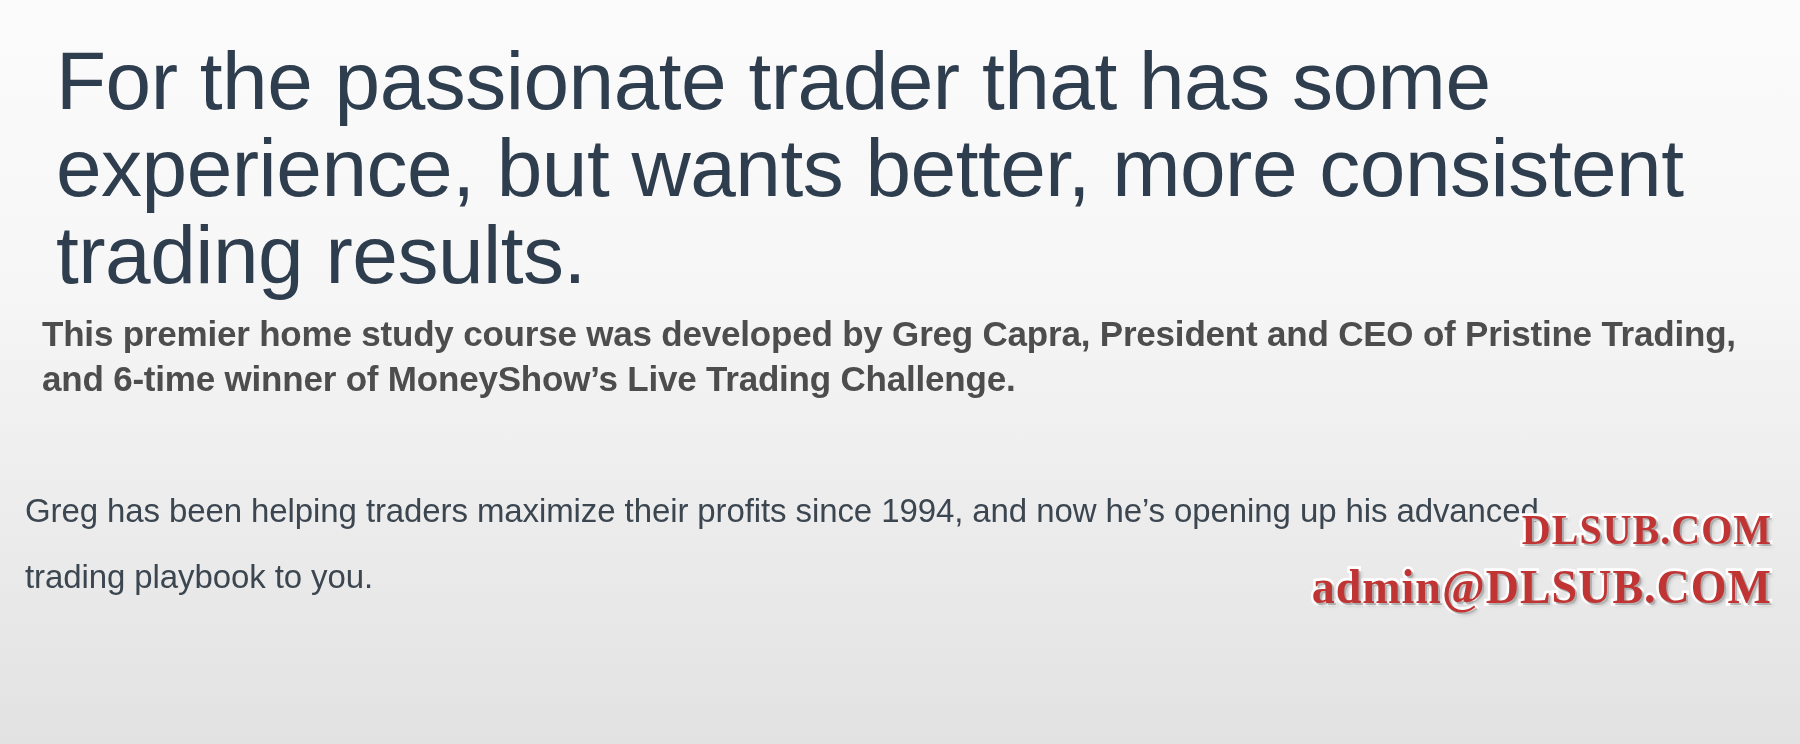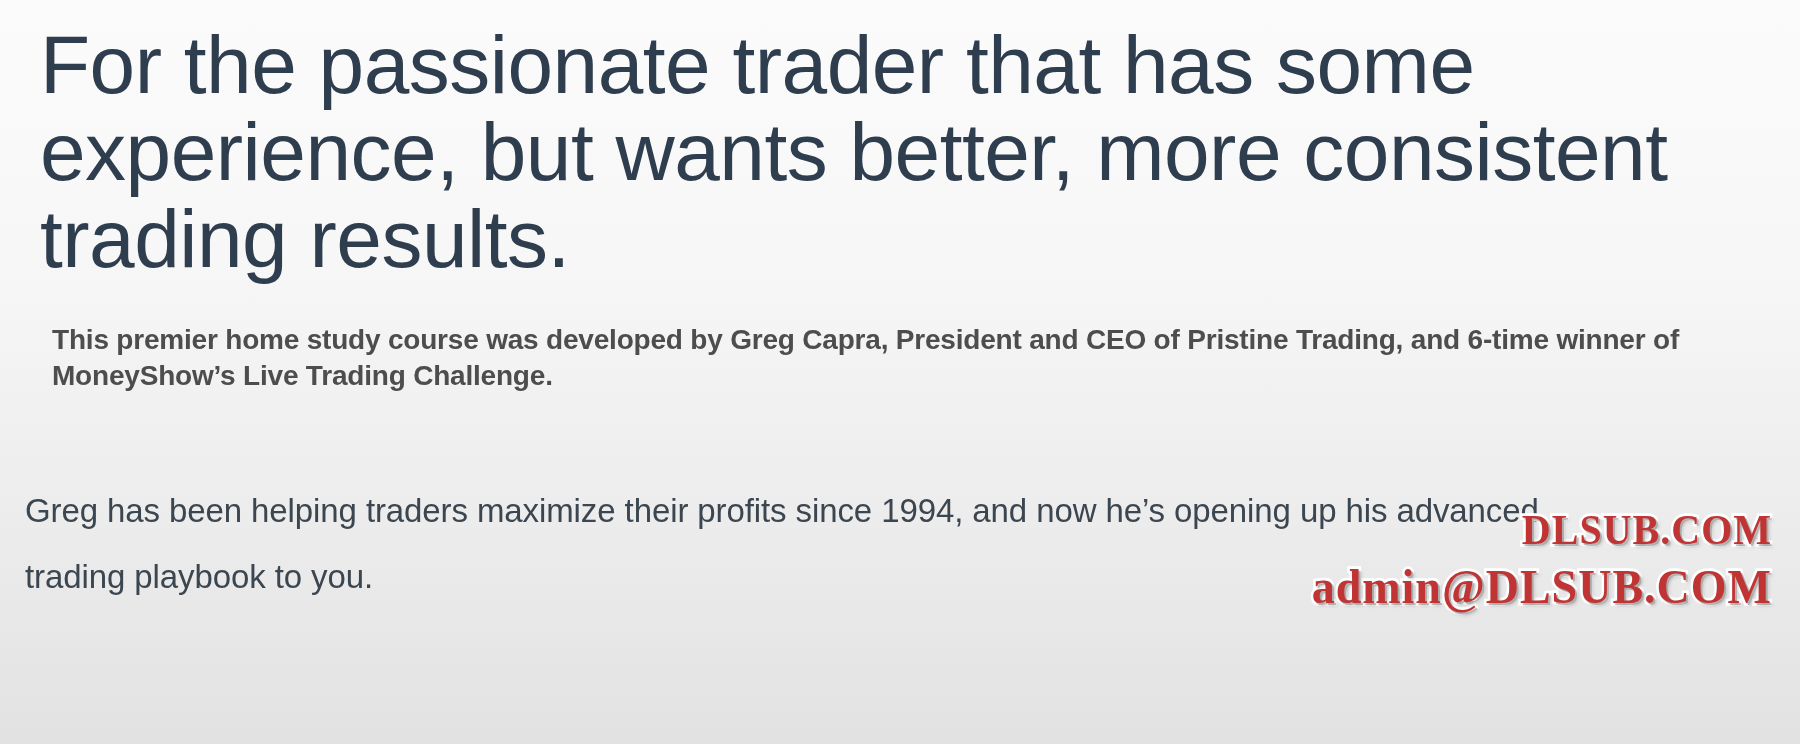"For the passionate trader that" .headline { margin: 0 -> 16px }
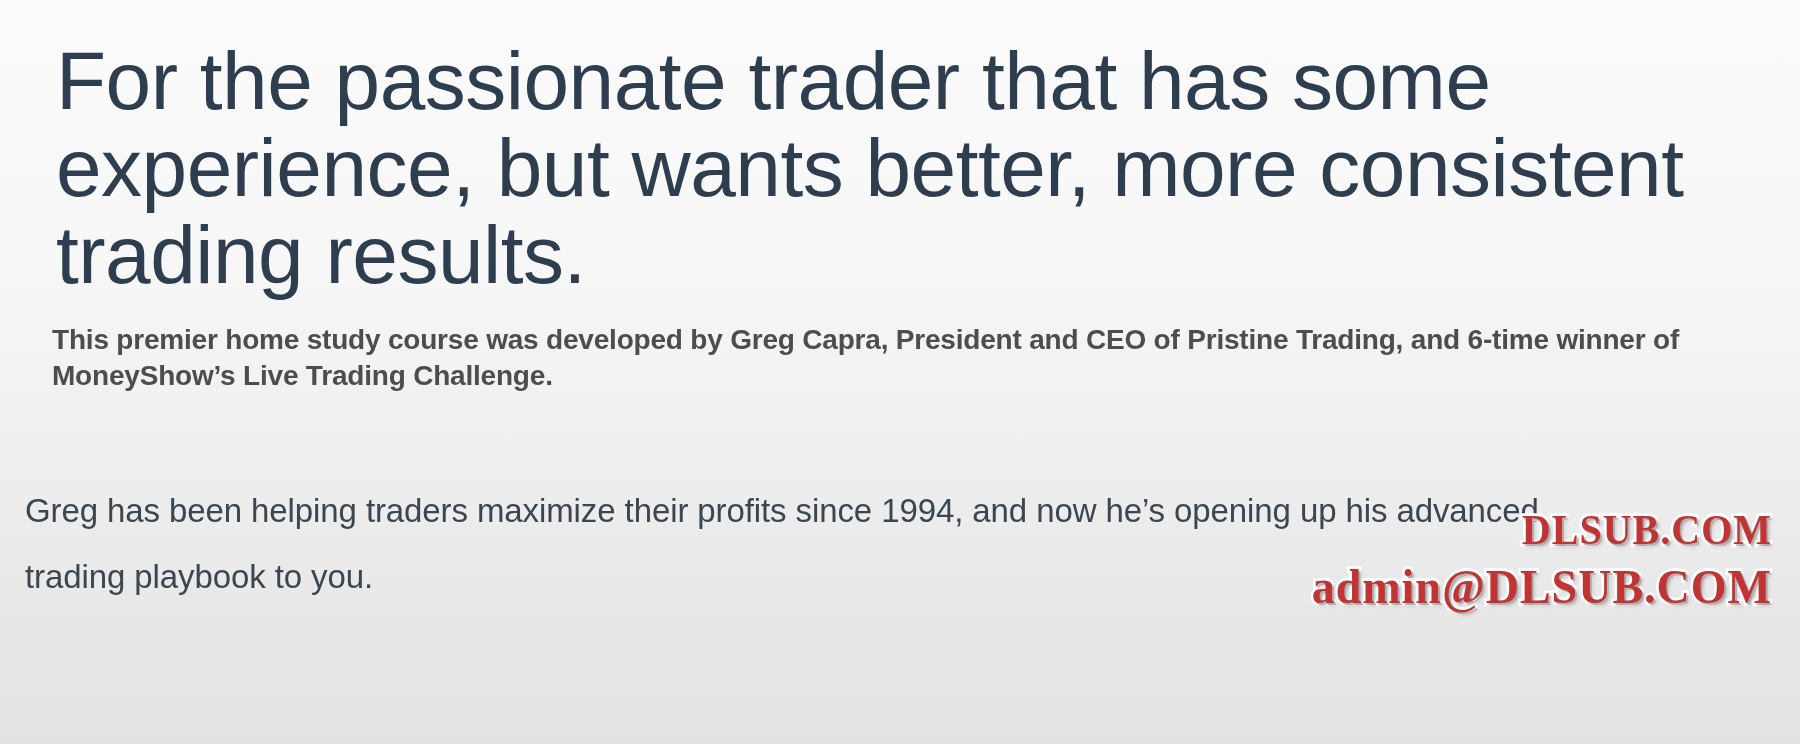"This premier home study course" .subhead { font-size: 28px -> 35px; margin: 12px -> 2px }
